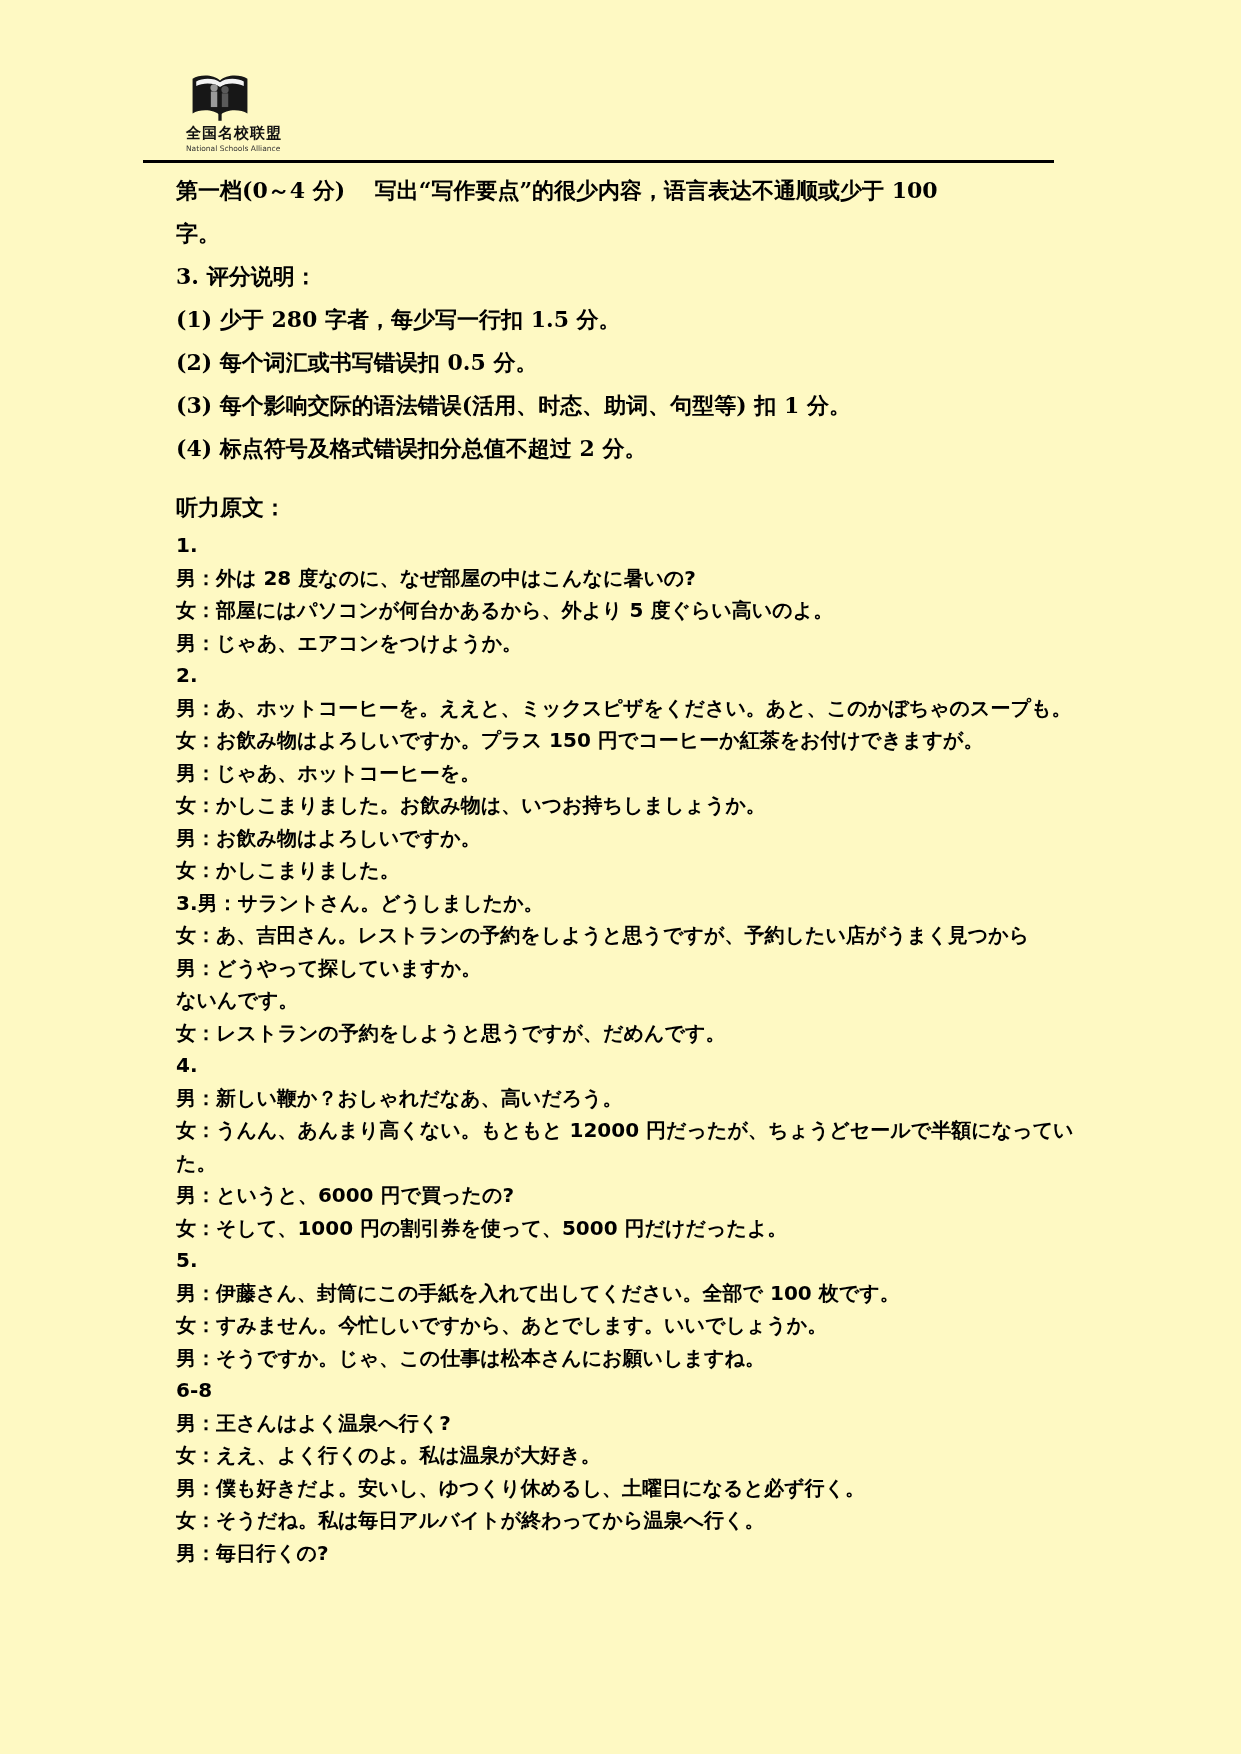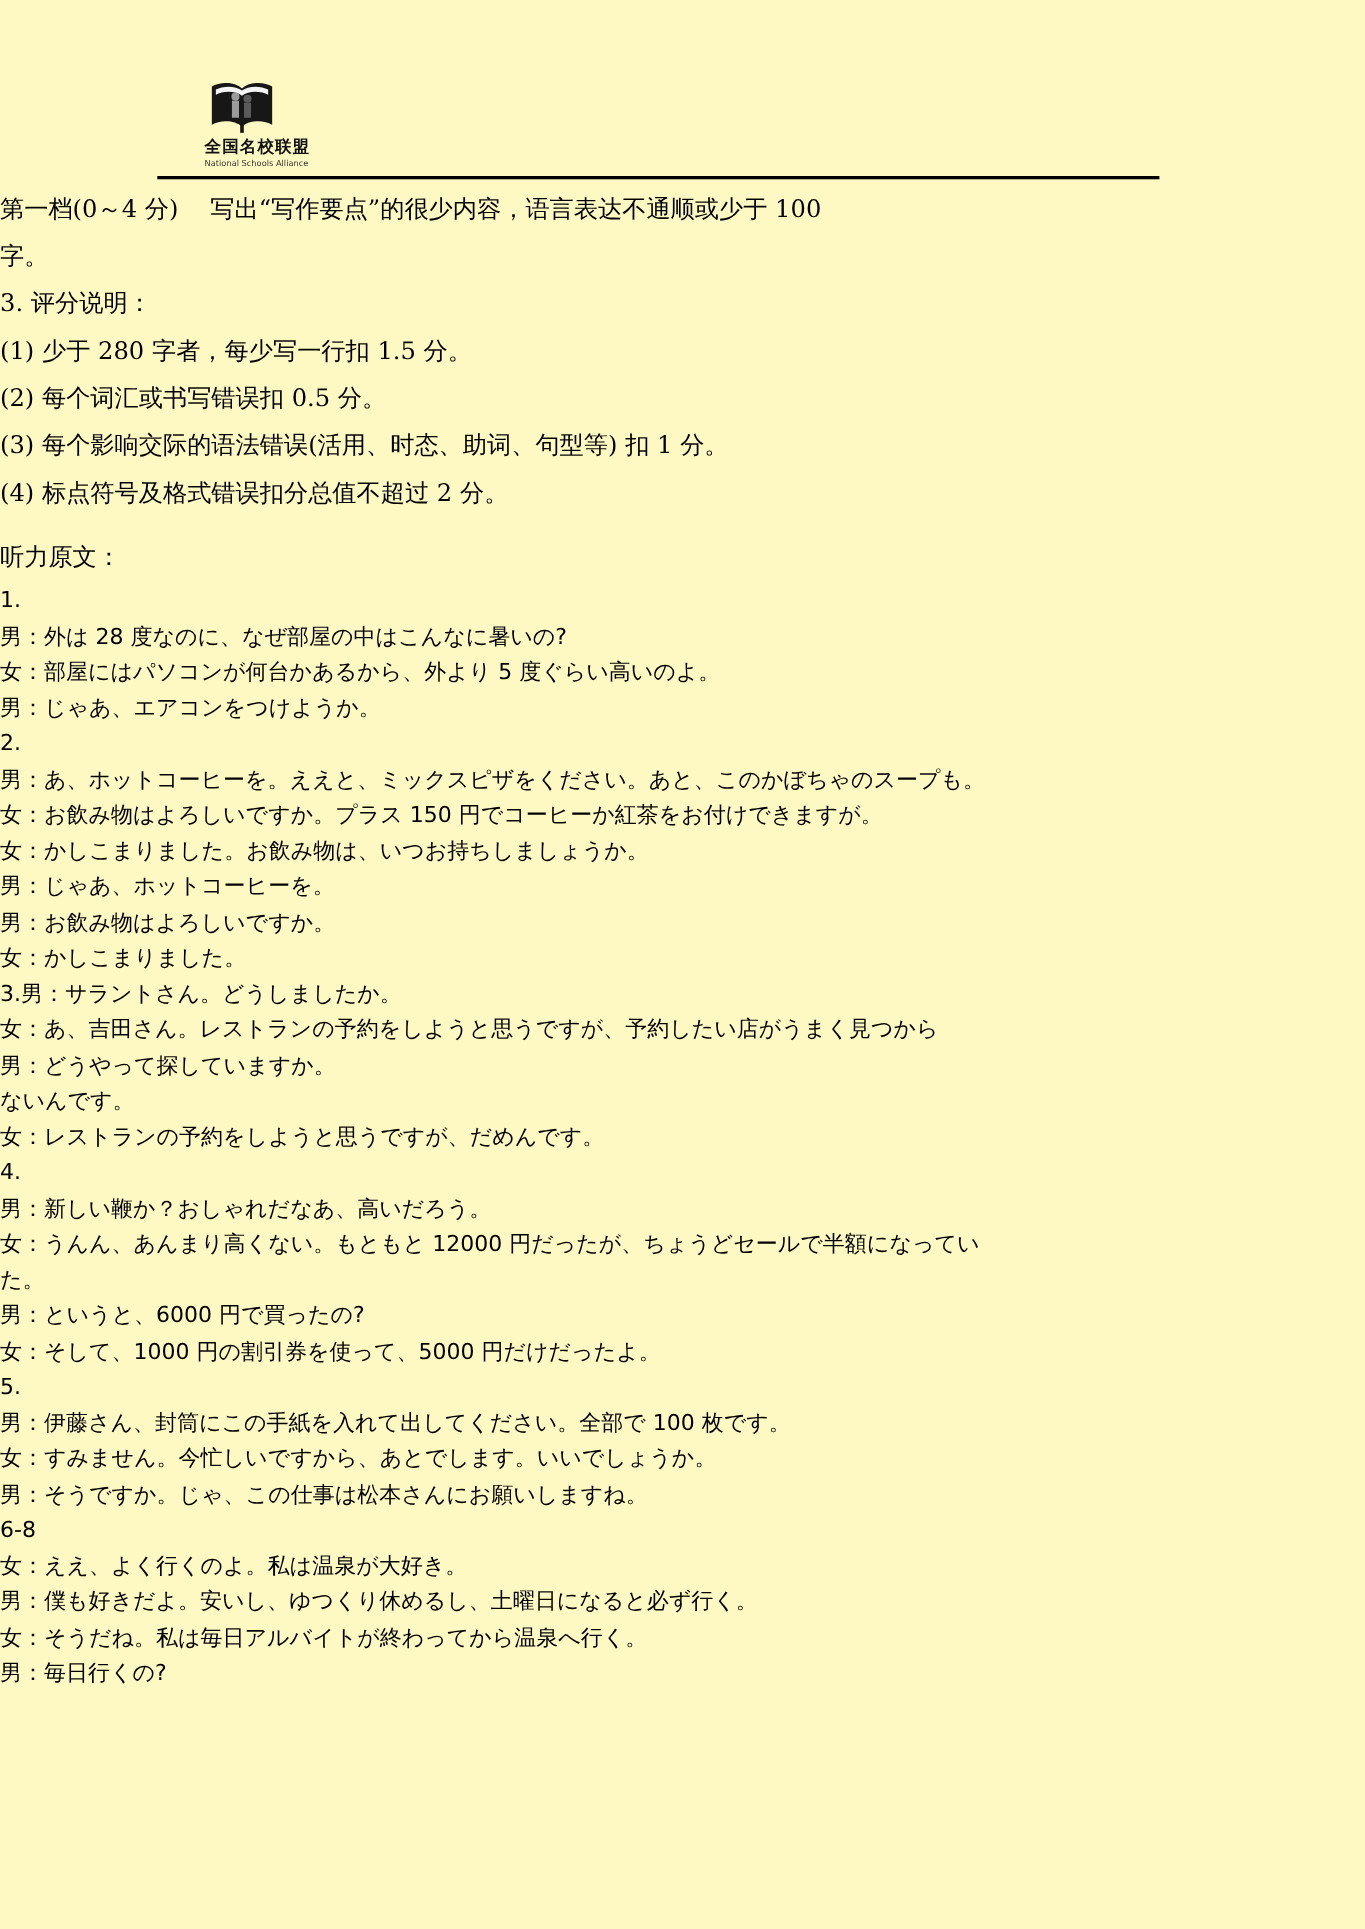"第一档(0～4 分) 写出“写作要点”的很少内容，语言表达不通顺或少于 100" .content { font-weight: none -> bold; padding-left: none -> 176px }
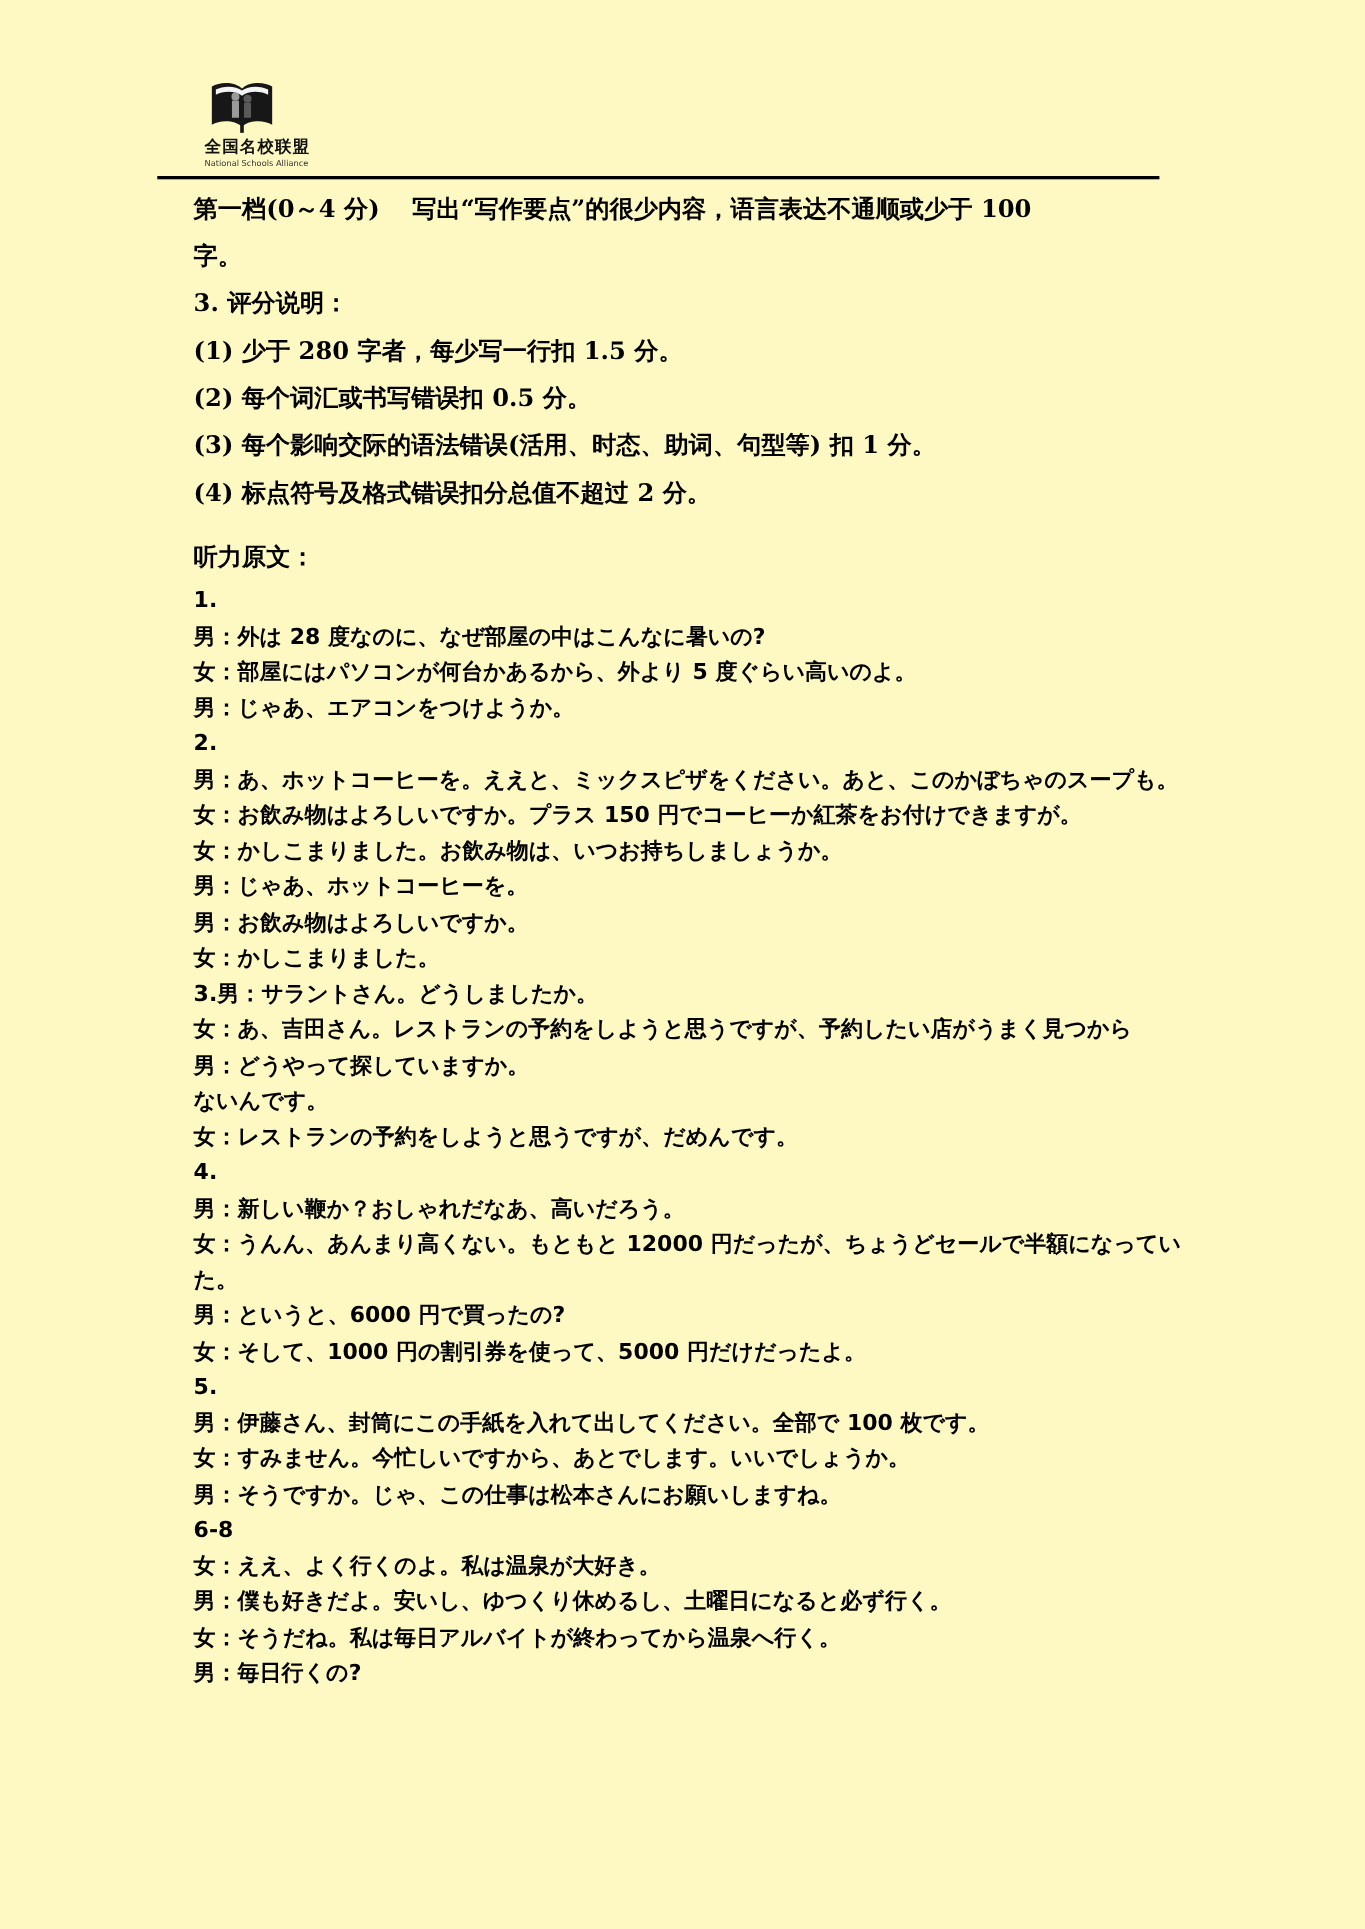"女：かしこまりました。お飲み物は、いつお持ちしましょうか。" div.jp-line { order: before "男：じゃあ、ホットコーヒーを。" -> after "男：じゃあ、ホットコーヒーを。" }
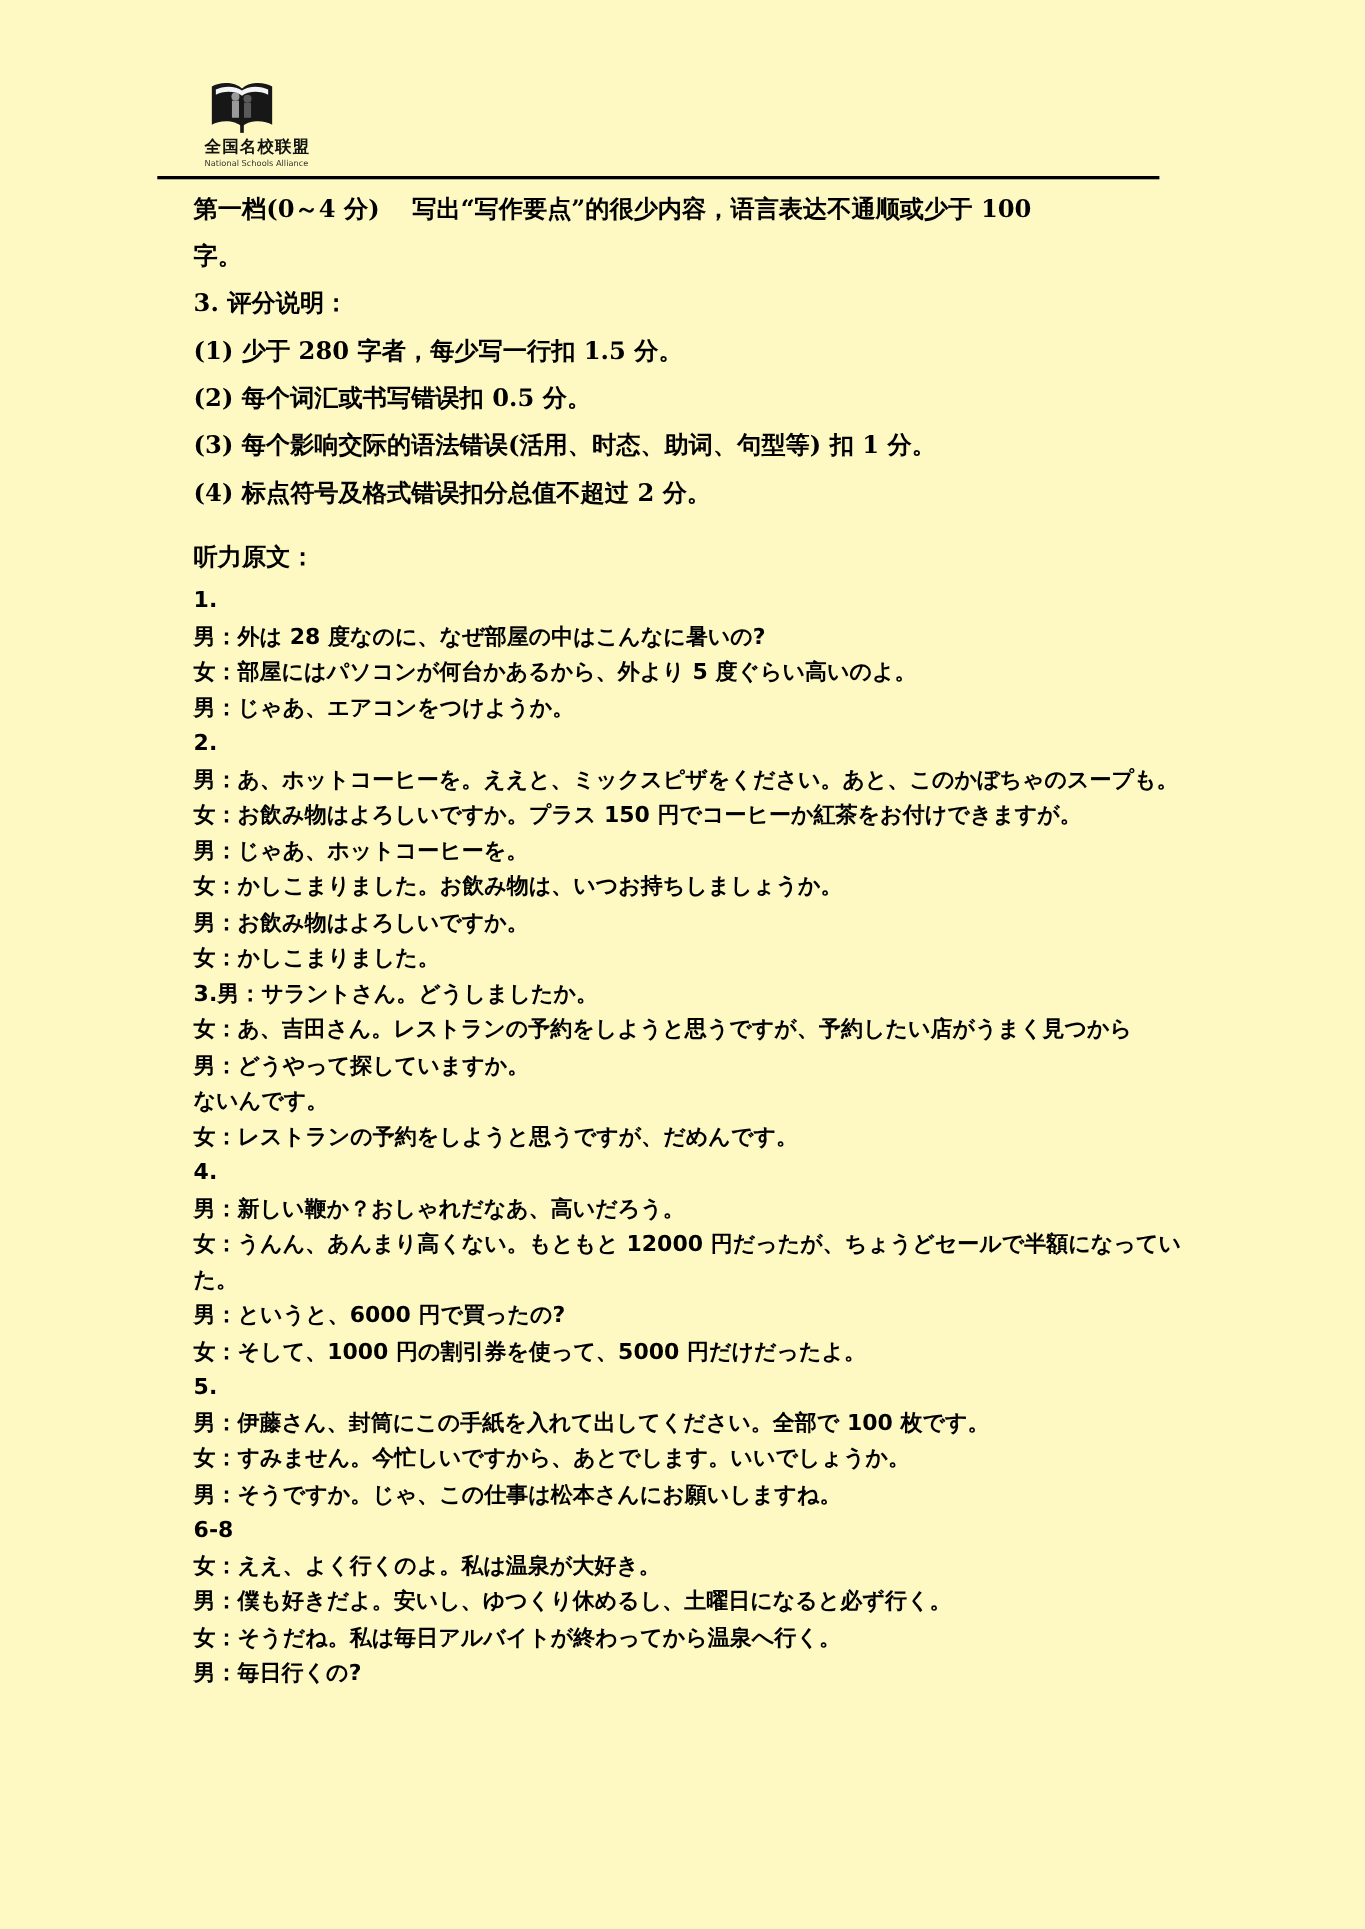"男：王さんはよく温泉へ行く?" div.jp-line { html: none -> <div>男：王さんはよく温泉へ行く?</div> }
